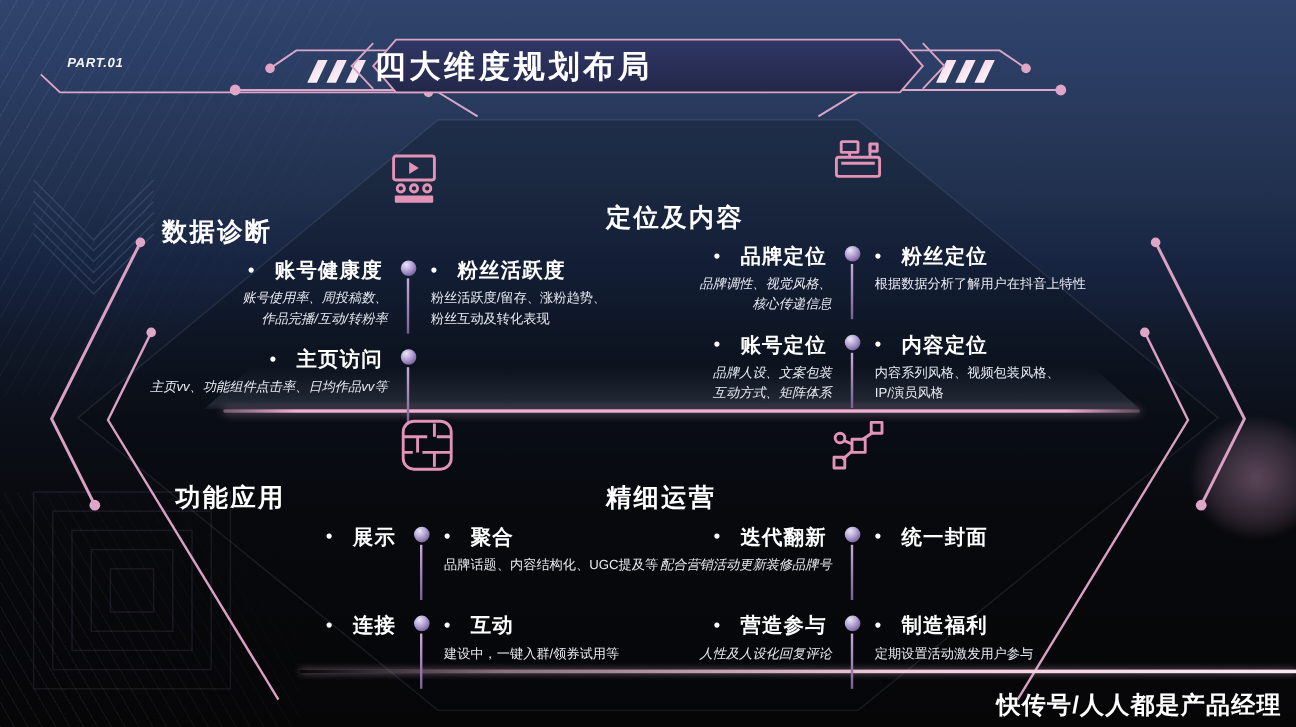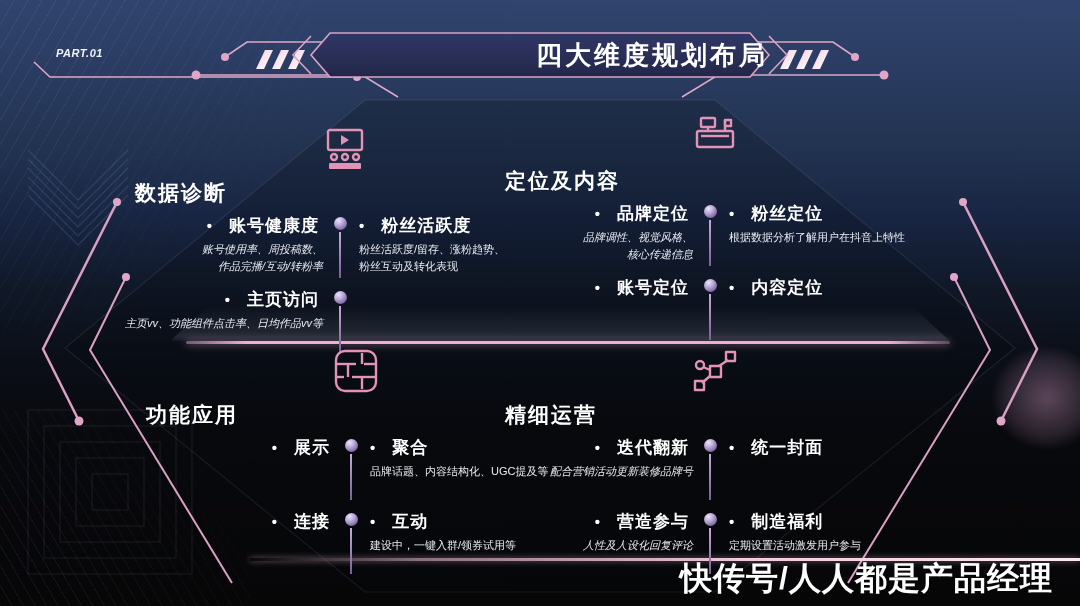"四大维度规划布局" .banner-title { text-align: right -> left }
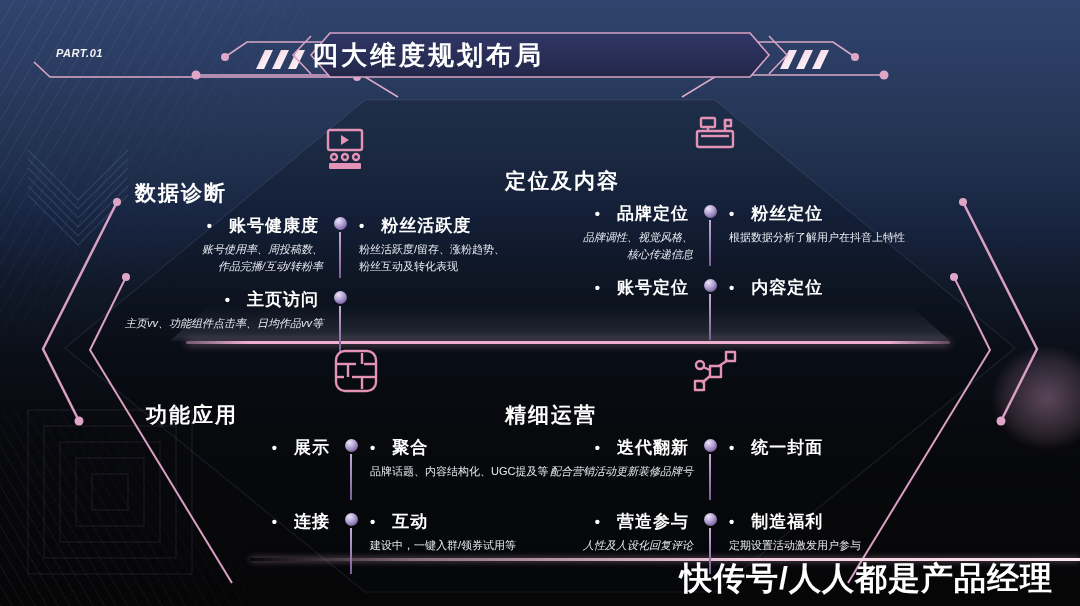"品牌人设、文案包装" div.desc { html: none -> <div>品牌人设、文案包装 互动方式、矩阵体系</div> }
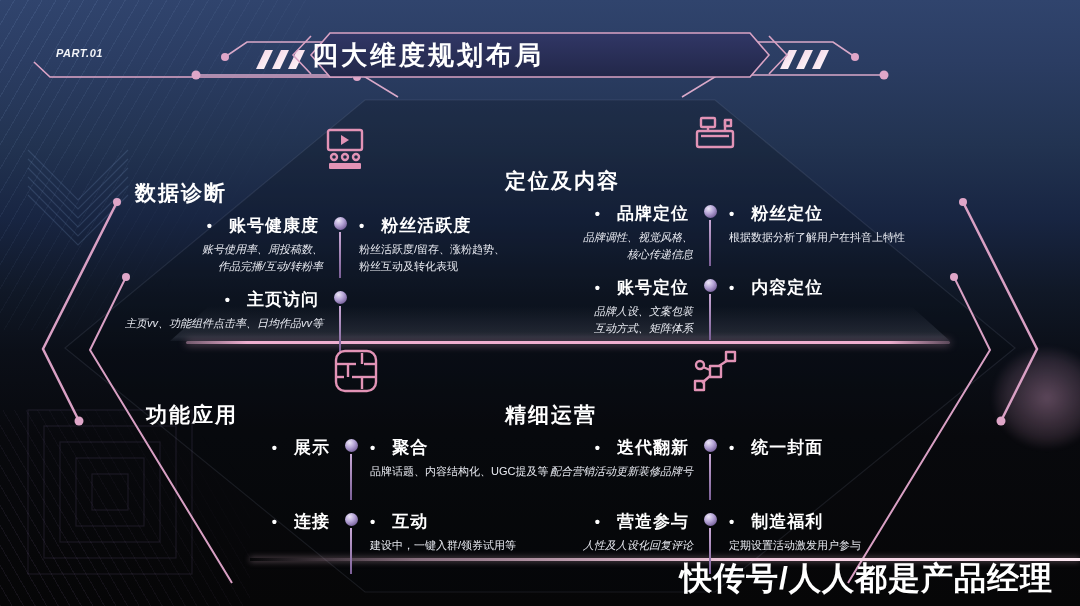"内容系列风格、视频包装风格、" div.desc { html: none -> <div>内容系列风格、视频包装风格、 IP/演员风格</div> }
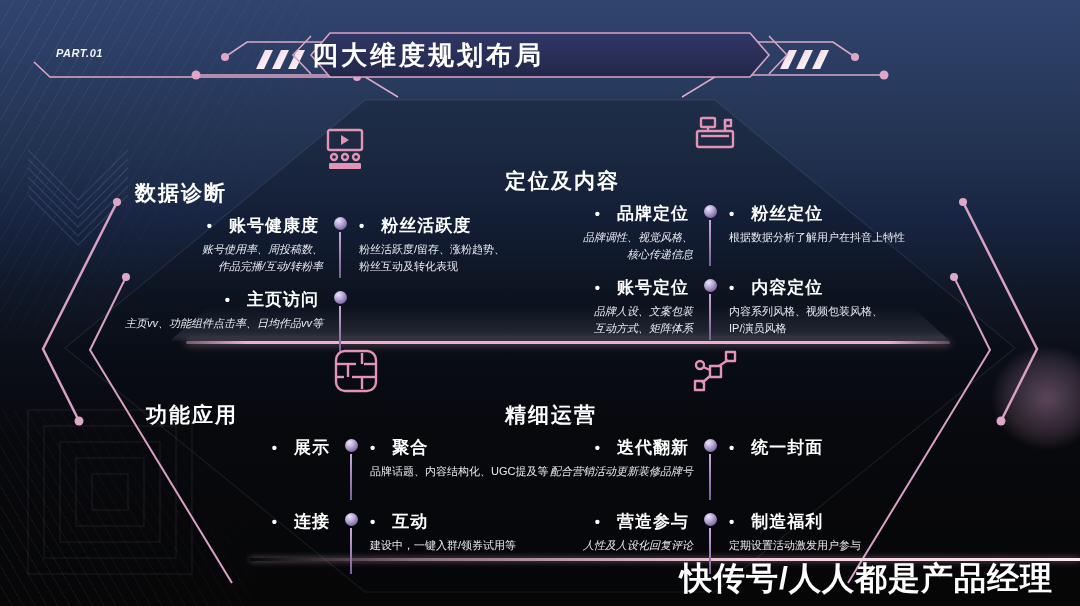"快传号/人人都是产品经理" .watermark { font-size: 32px -> 20px; right: 27px -> 12px }
